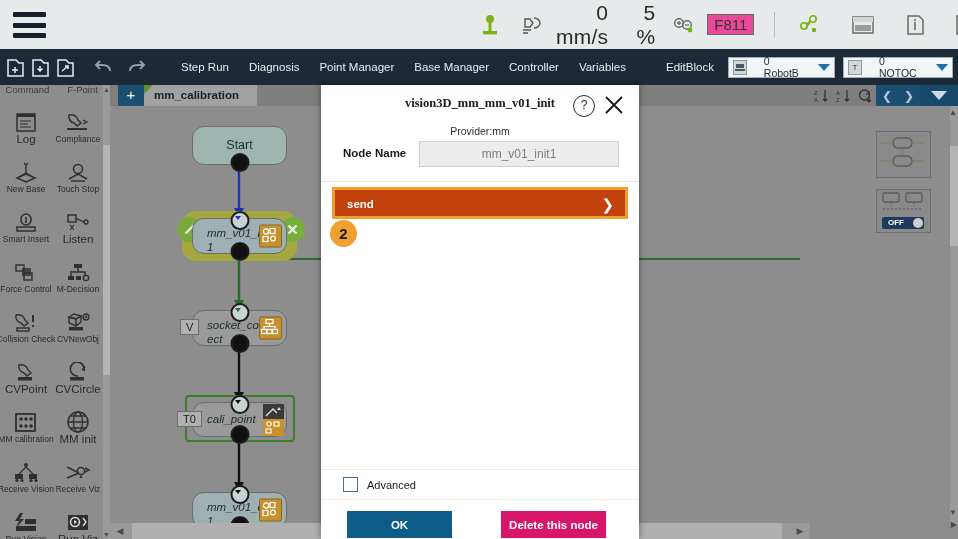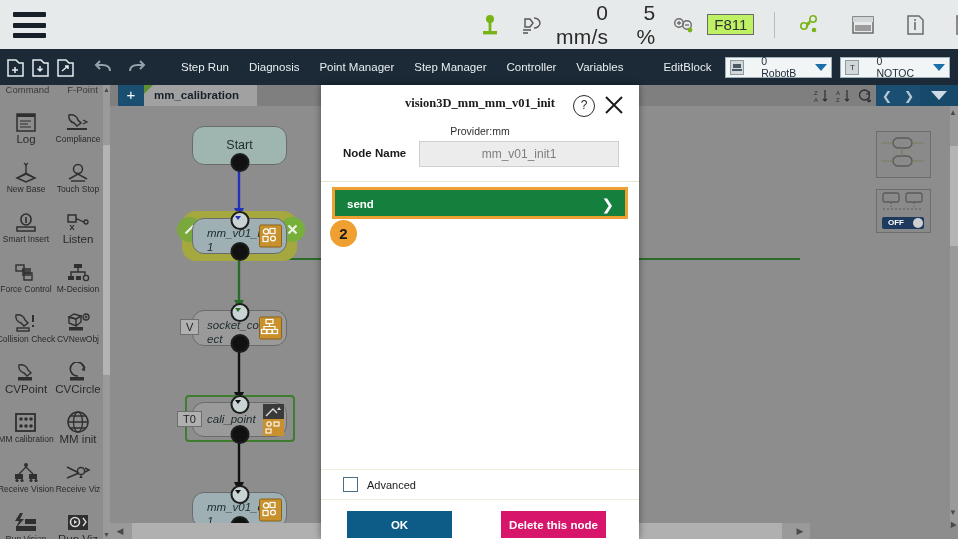"F811" #framebox { background: #bef264 -> #ec4899 }
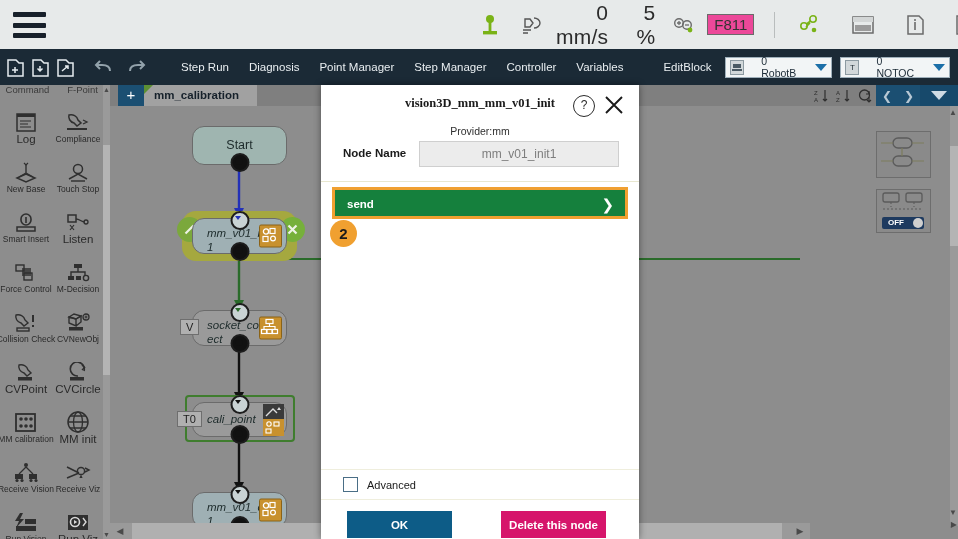"Step Manager" div.tb-link { text: Step -> Base }
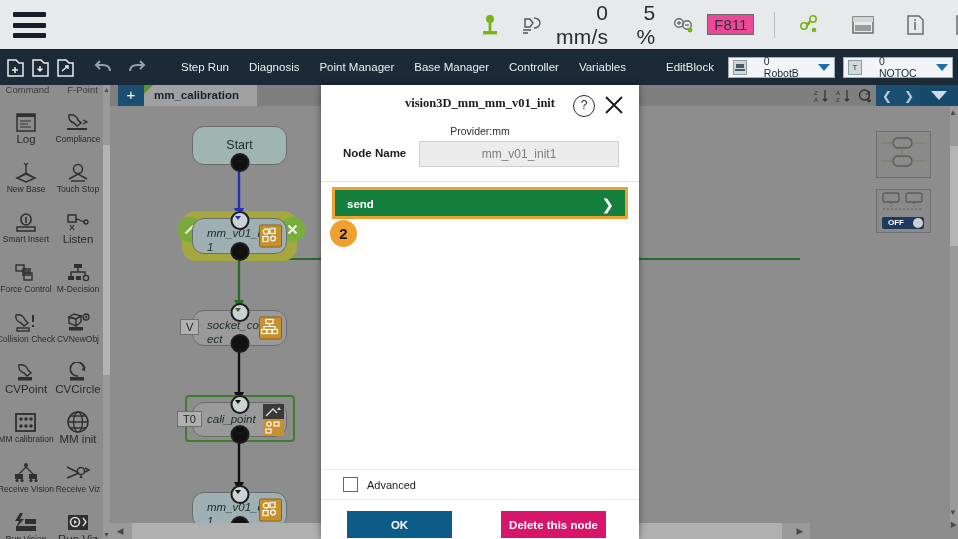"send" #send-row { background: #15803d -> #c2410c }
